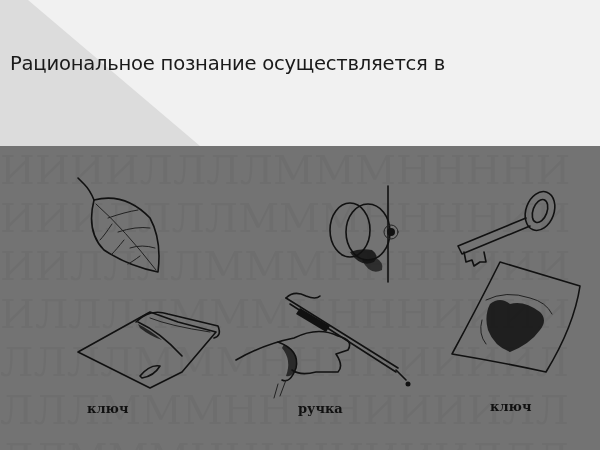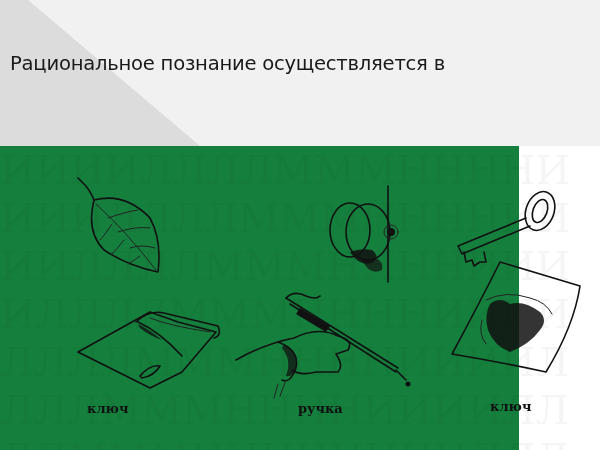"Рациональное познание осуществляется в" .slide { background: #15803d -> #737373; width: 519px -> 600px }
